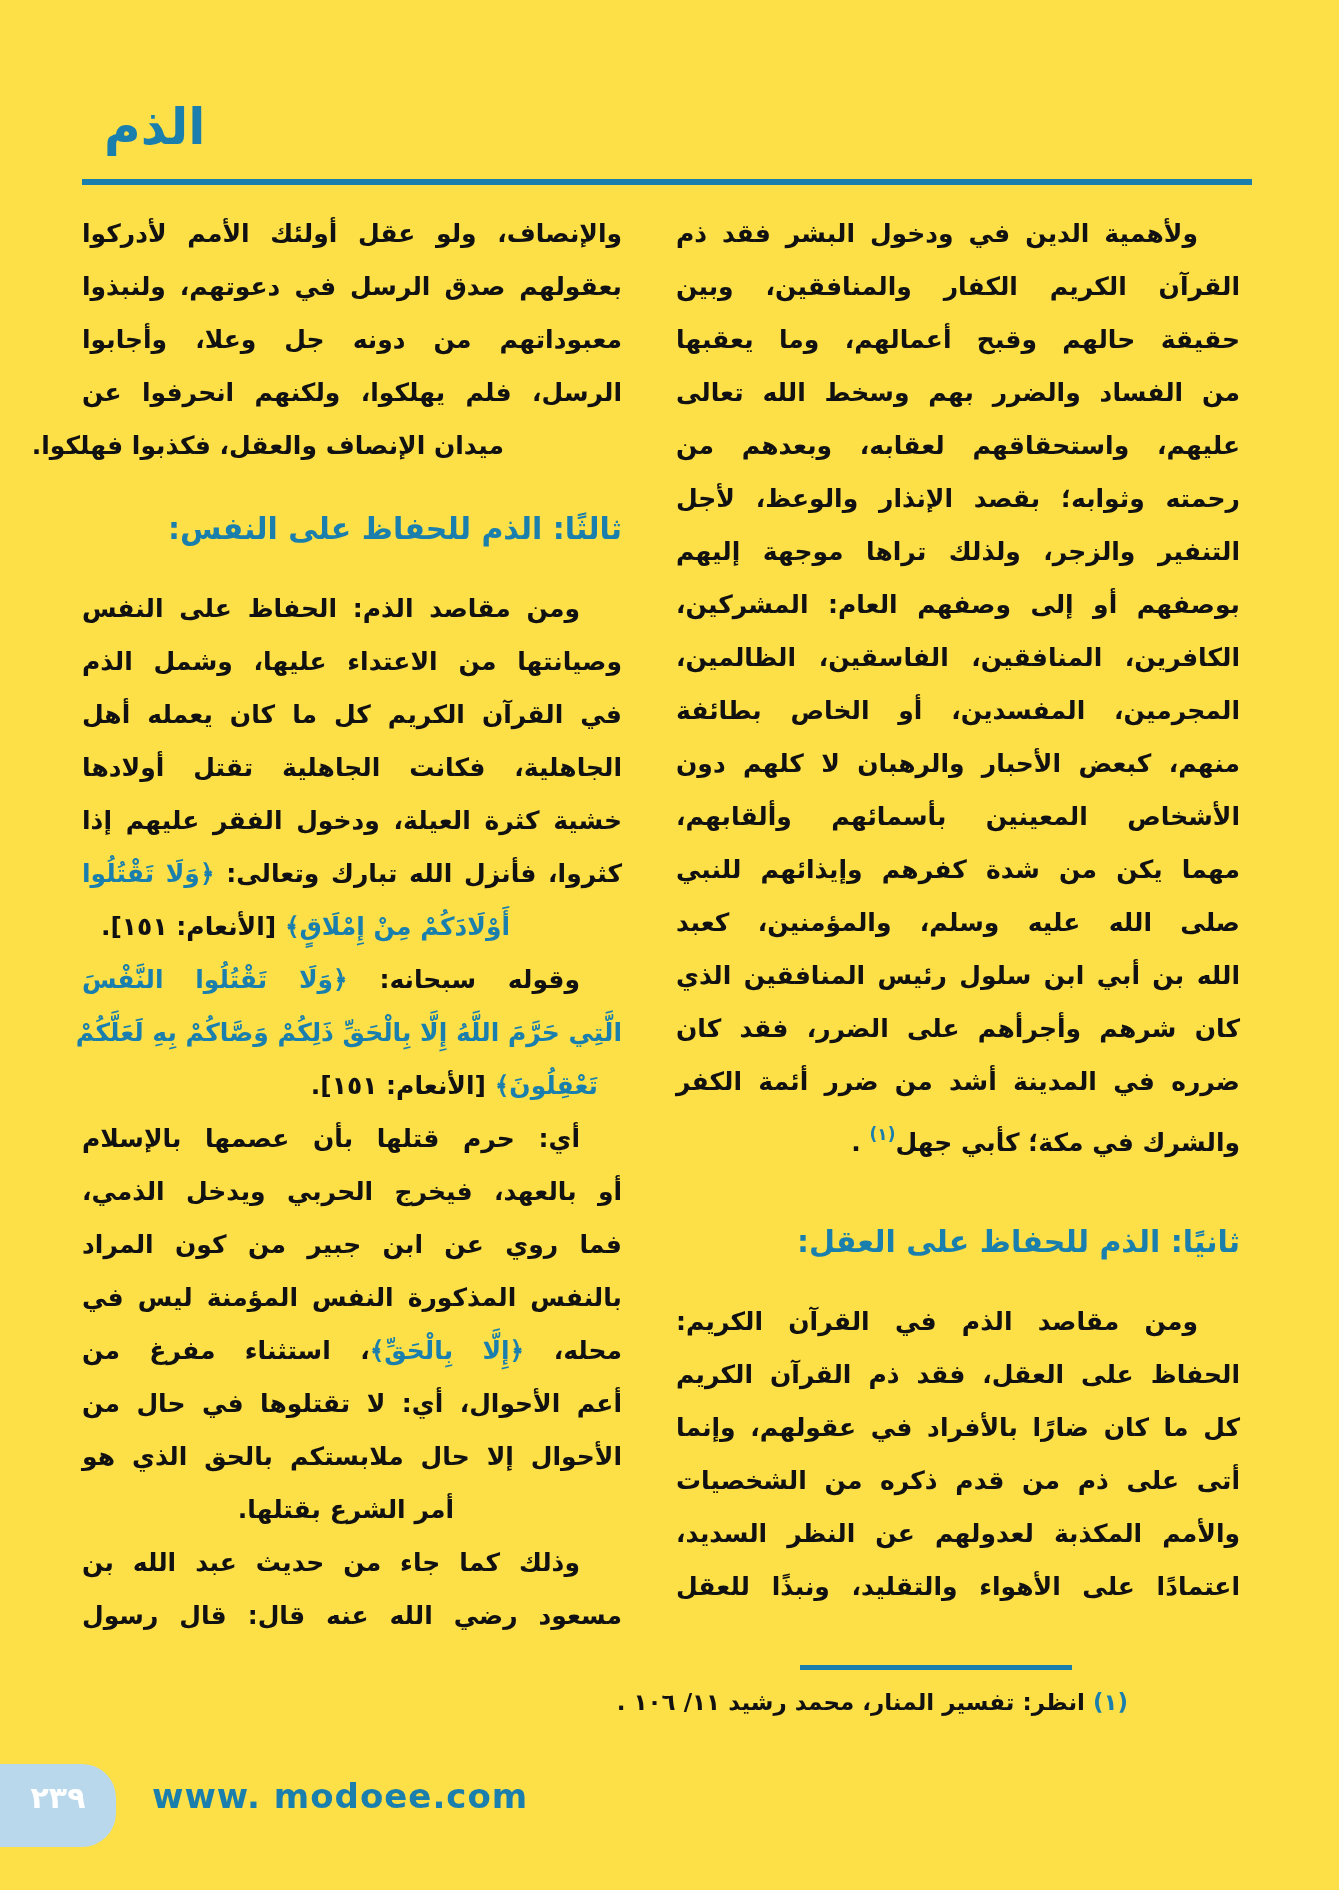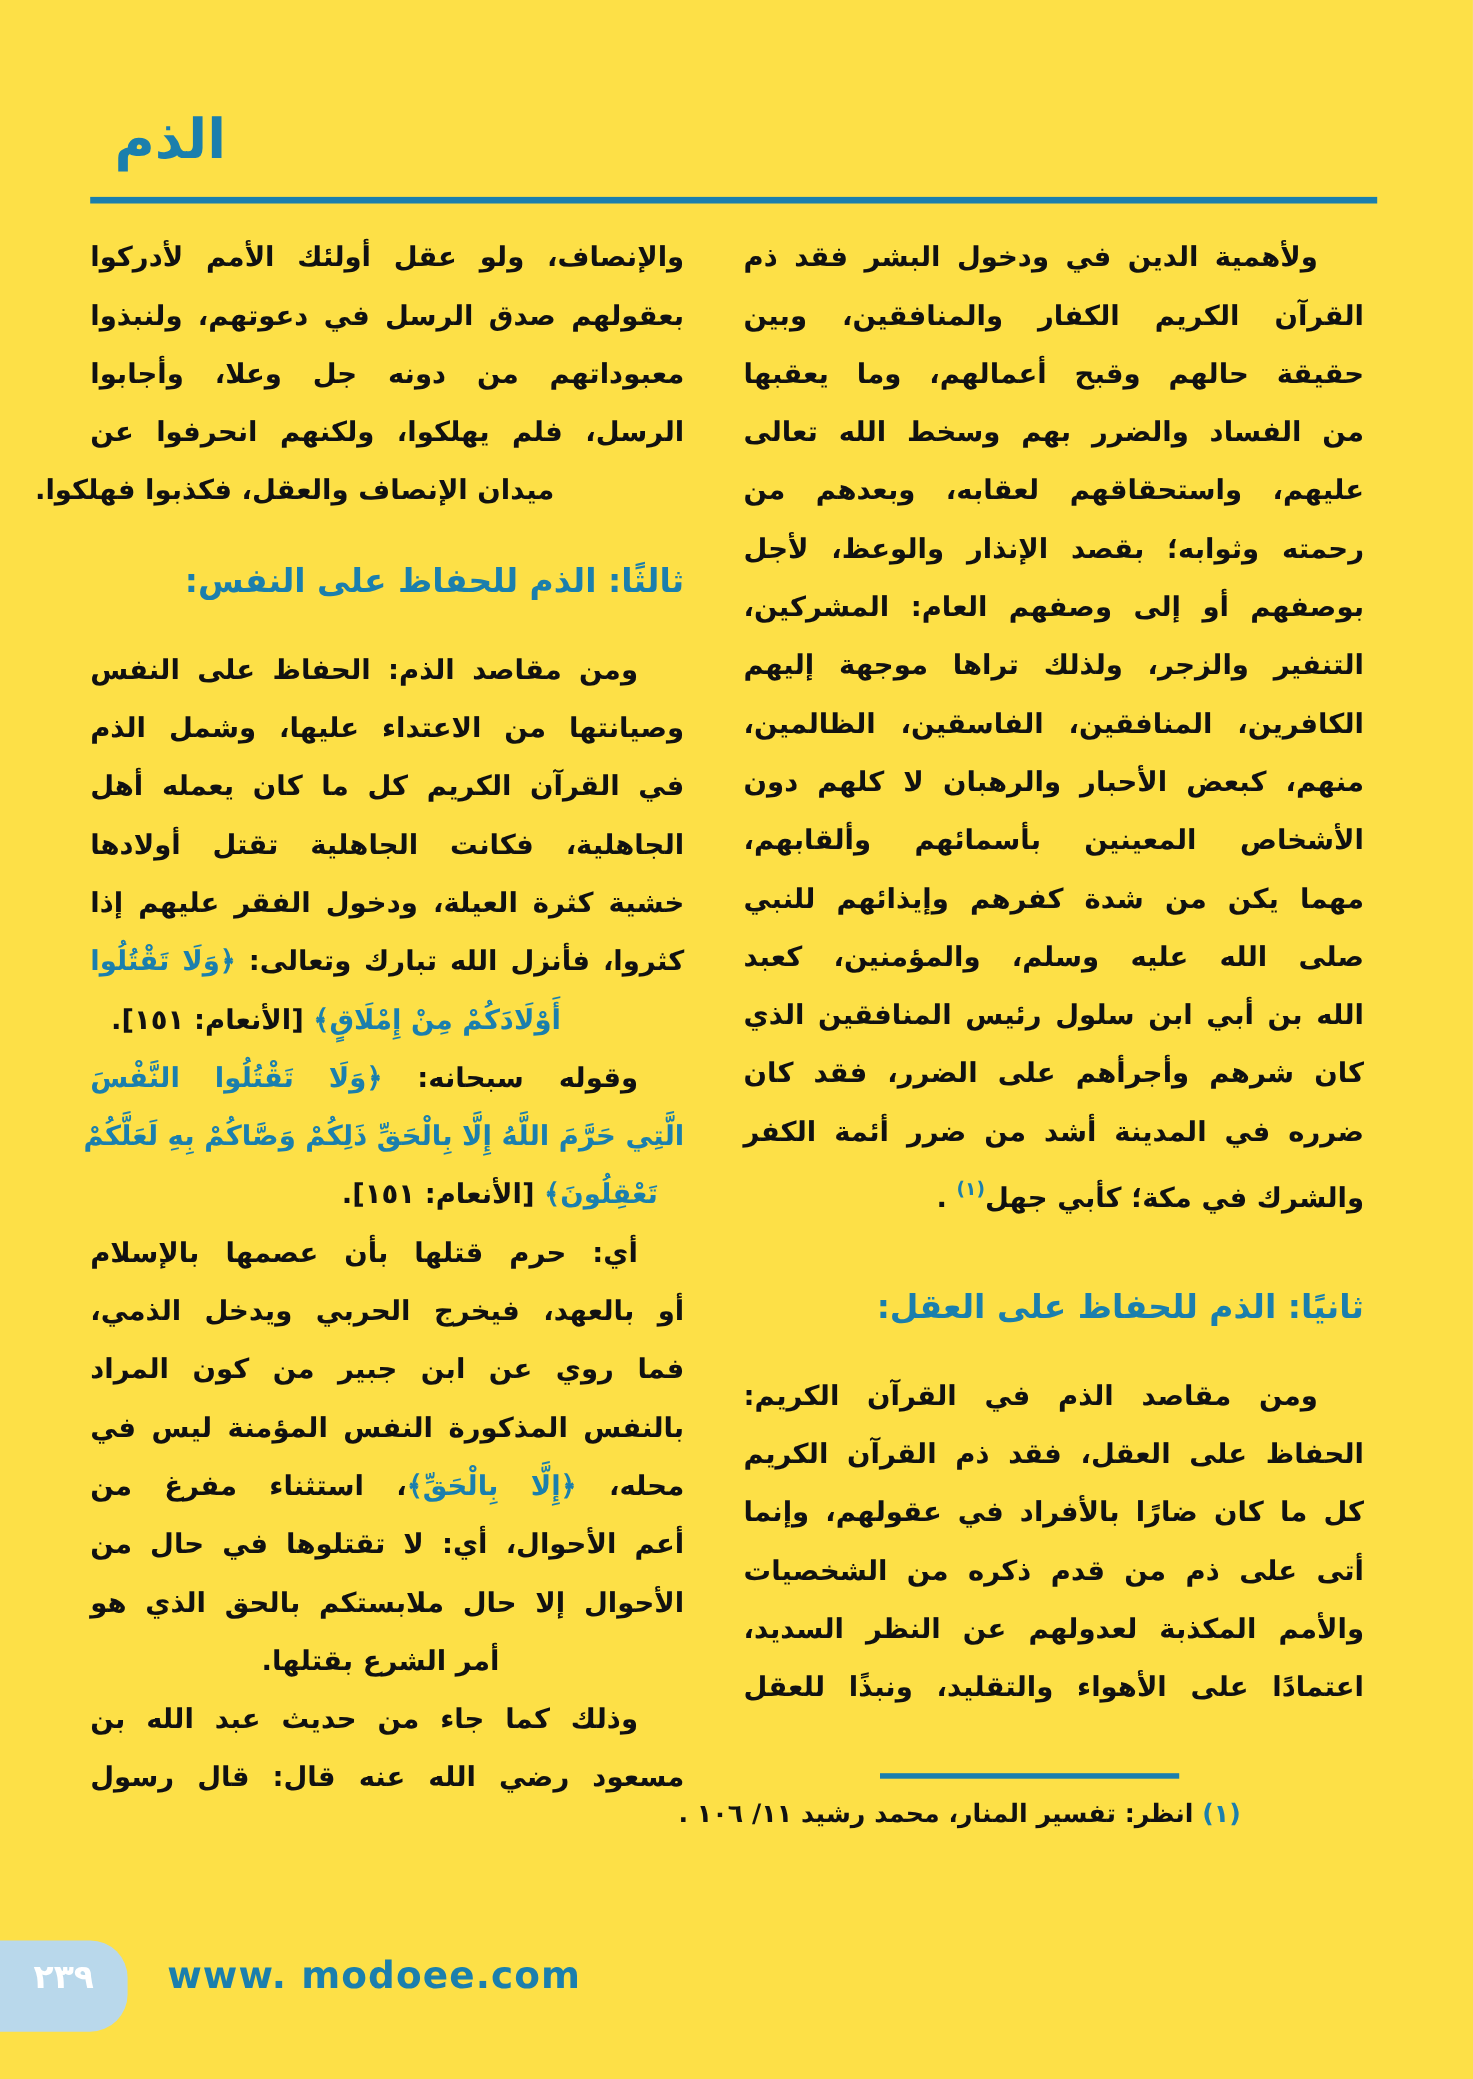"بوصفهم أو إلى وصفهم العام:" div.line { order: before "التنفير والزجر، ولذلك تراها موجهة" -> after "التنفير والزجر، ولذلك تراها موجهة" }
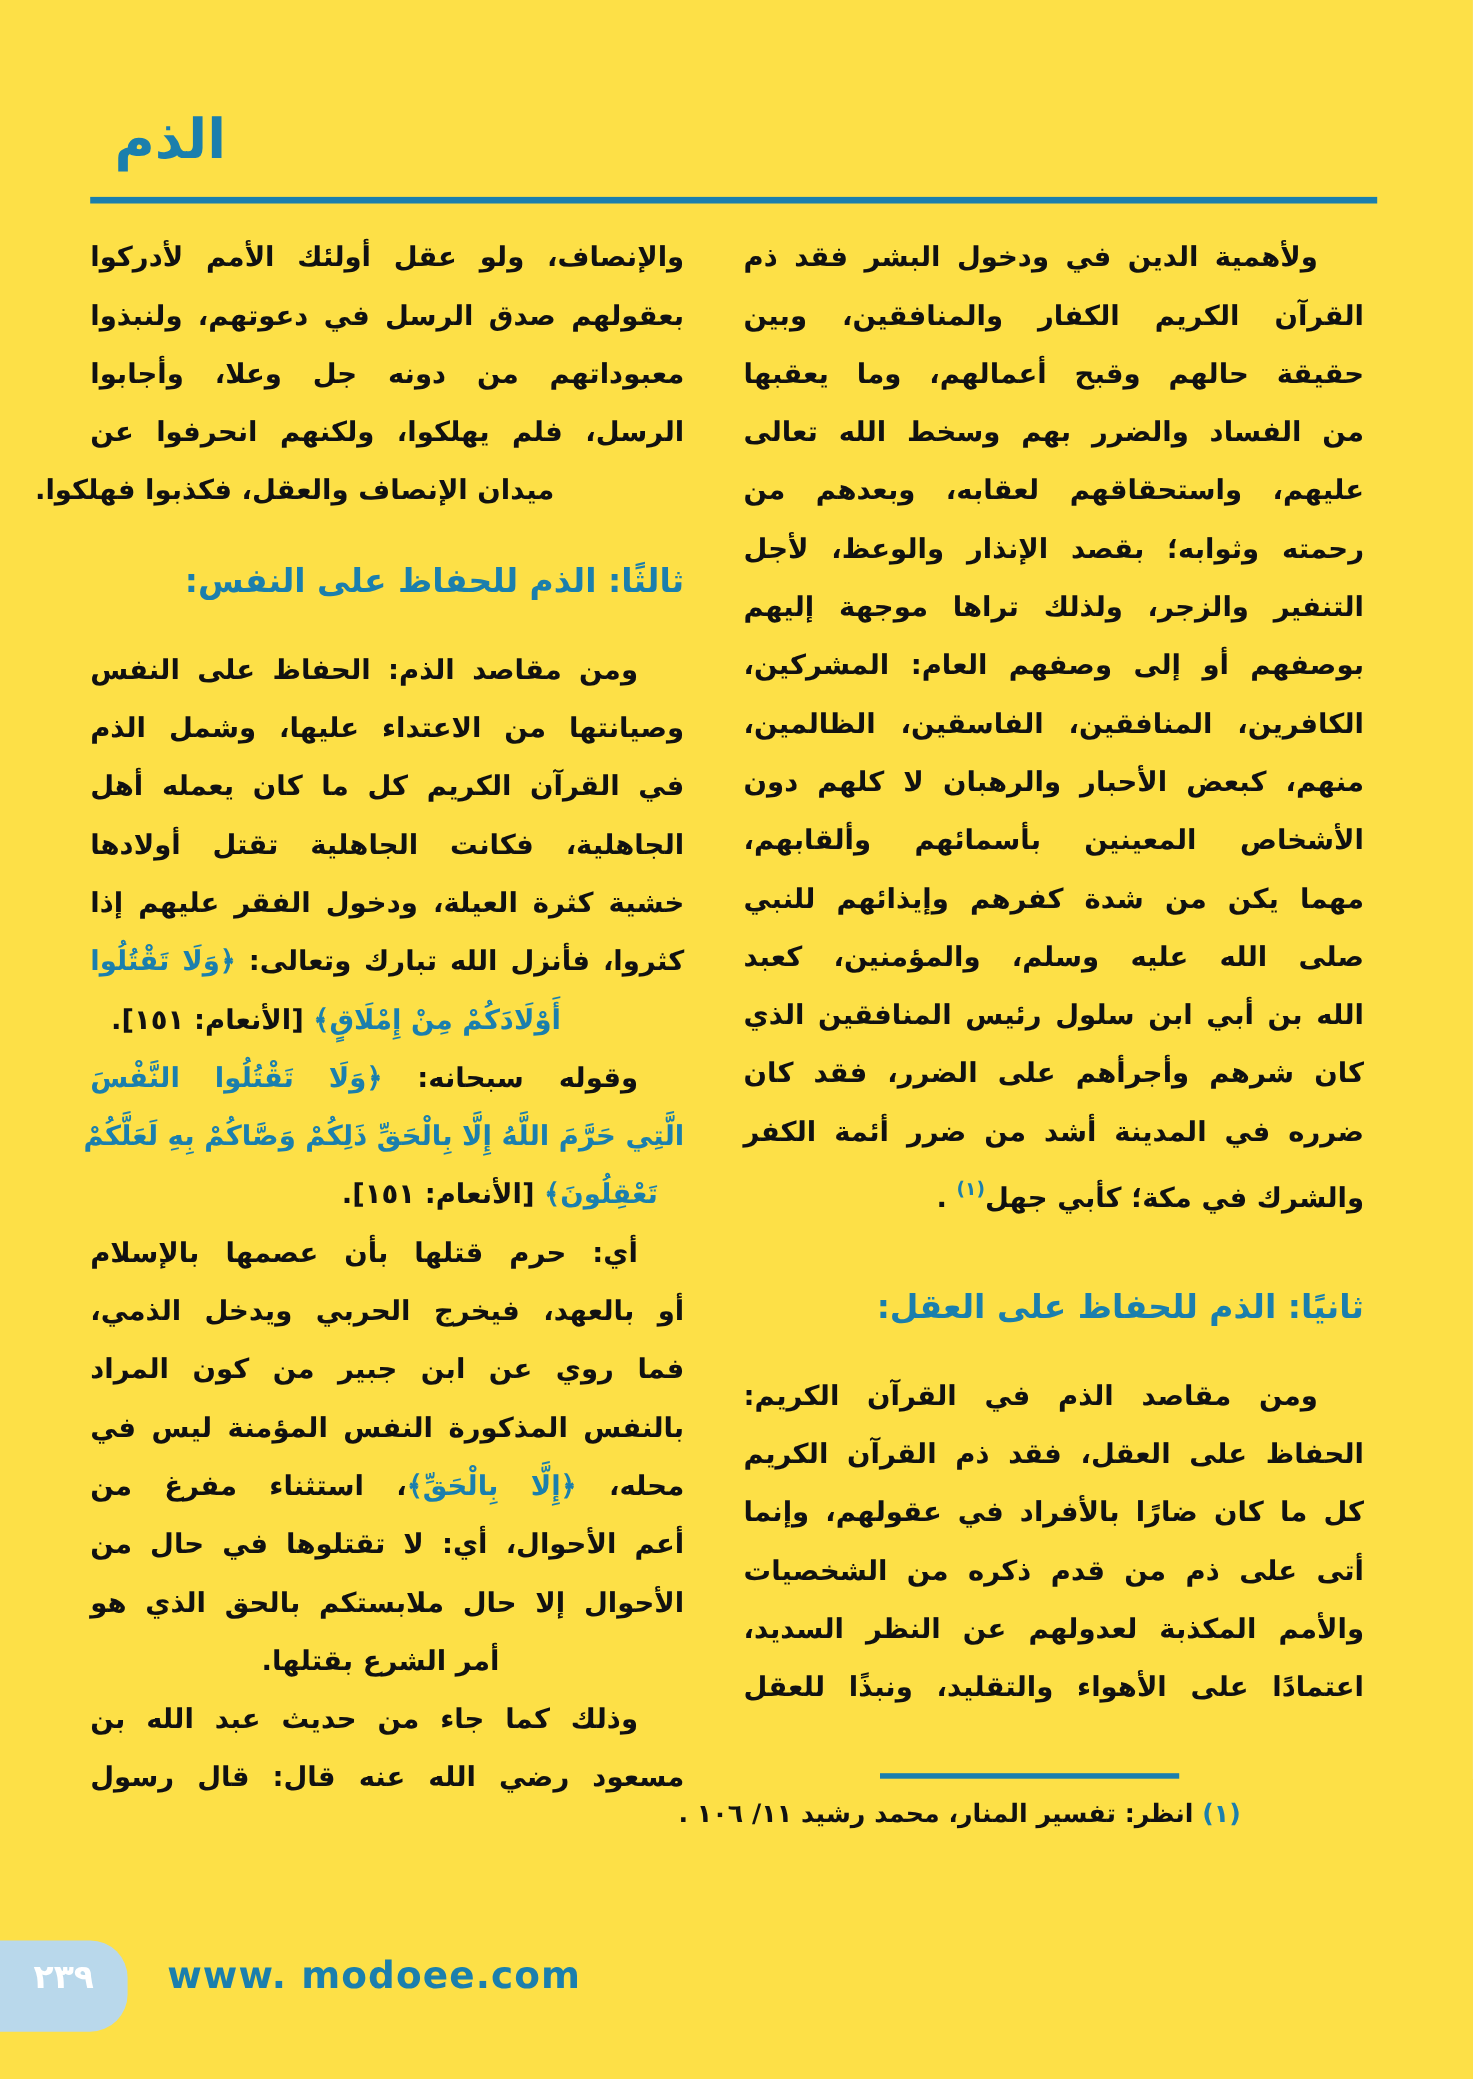"المجرمين، المفسدين، أو الخاص بطائفة" div.line { html: none -> <div>المجرمين، المفسدين، أو الخاص بطائفة</div> }
